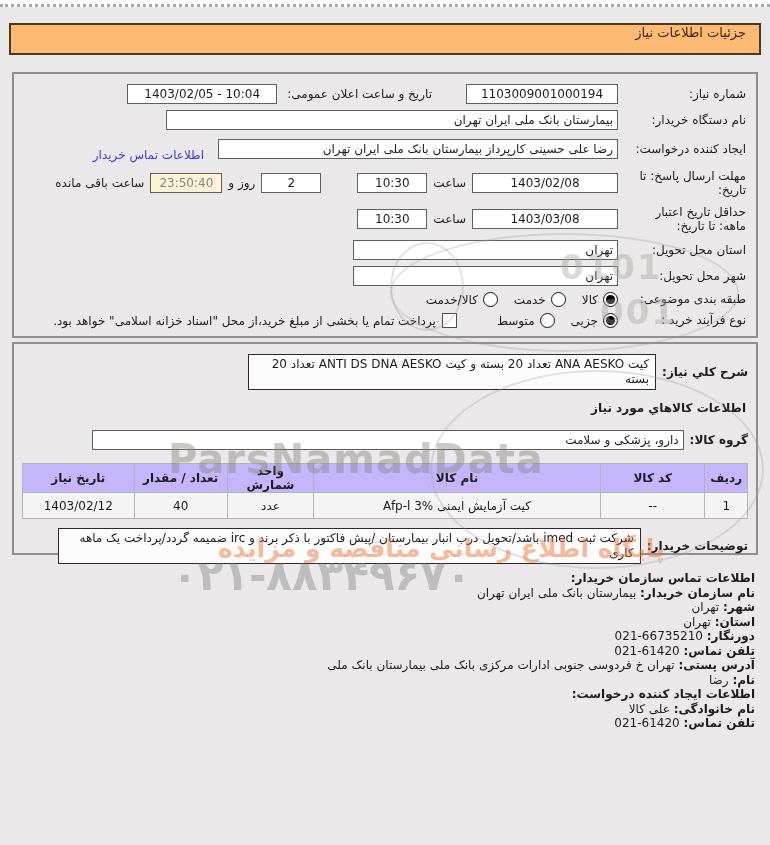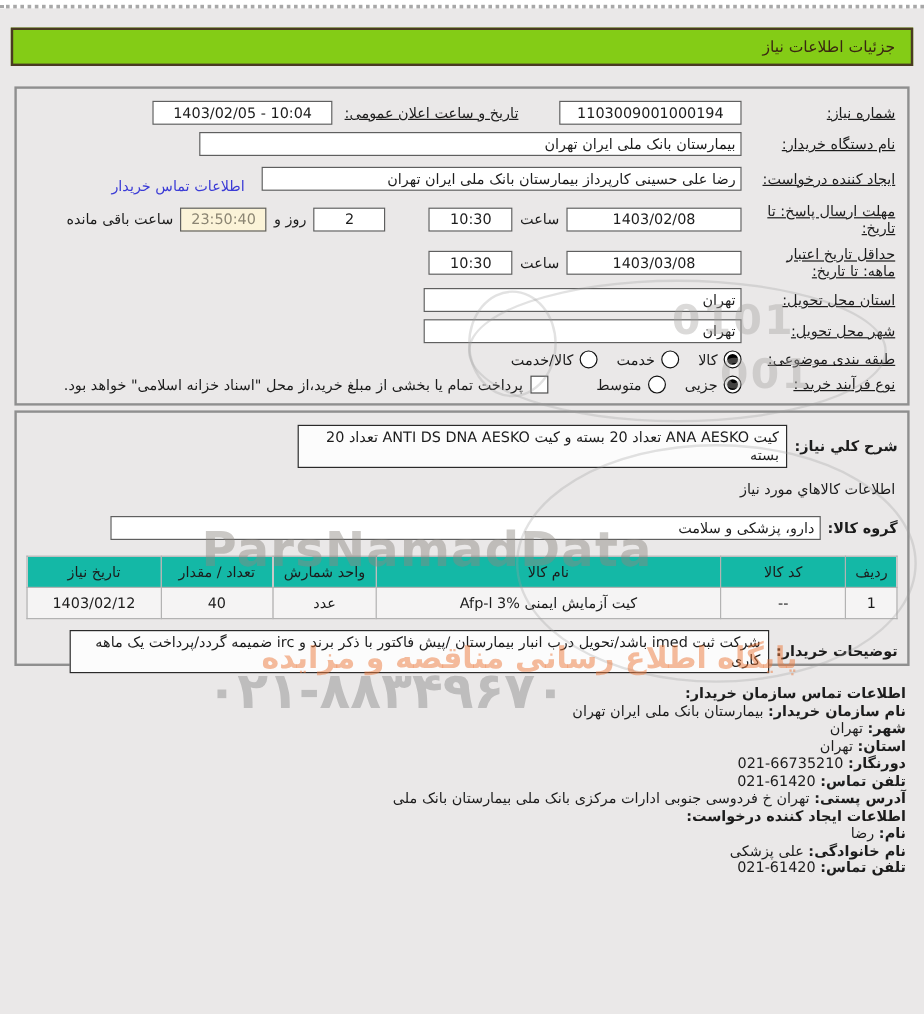"جزئیات اطلاعات نیاز" .title-bar { align-items: center -> none; background: #84cc16 -> #fdba74 }
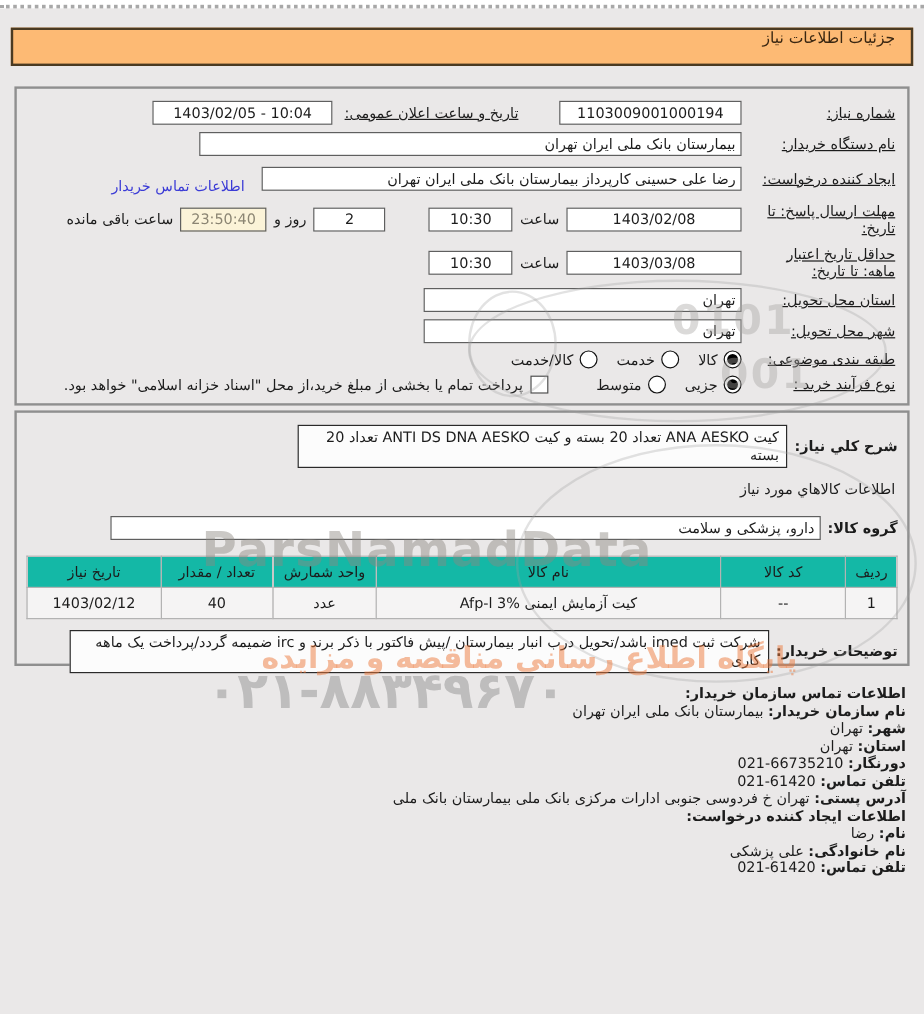"تاریخ و ساعت اعلان عمومی:" .f-label { text-decoration: underline -> none }
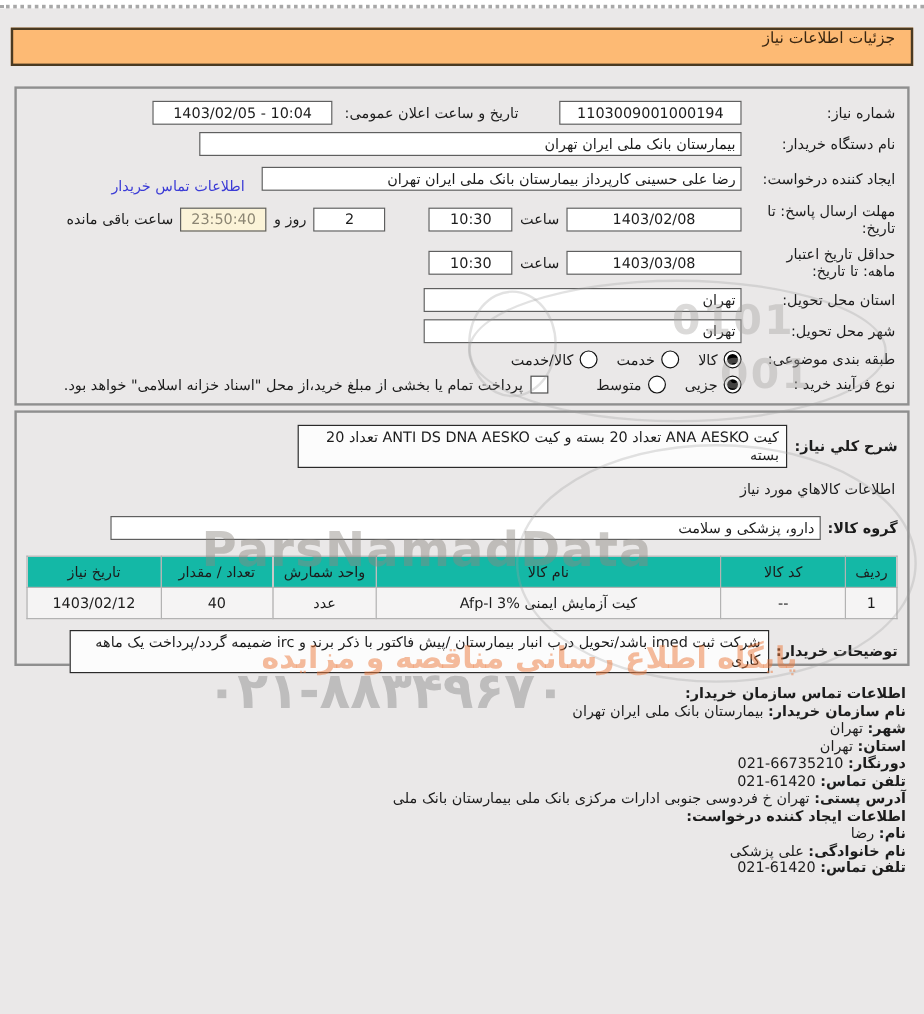"اطلاعات کالاهاي مورد نیاز" .h2 { font-weight: normal -> bold }
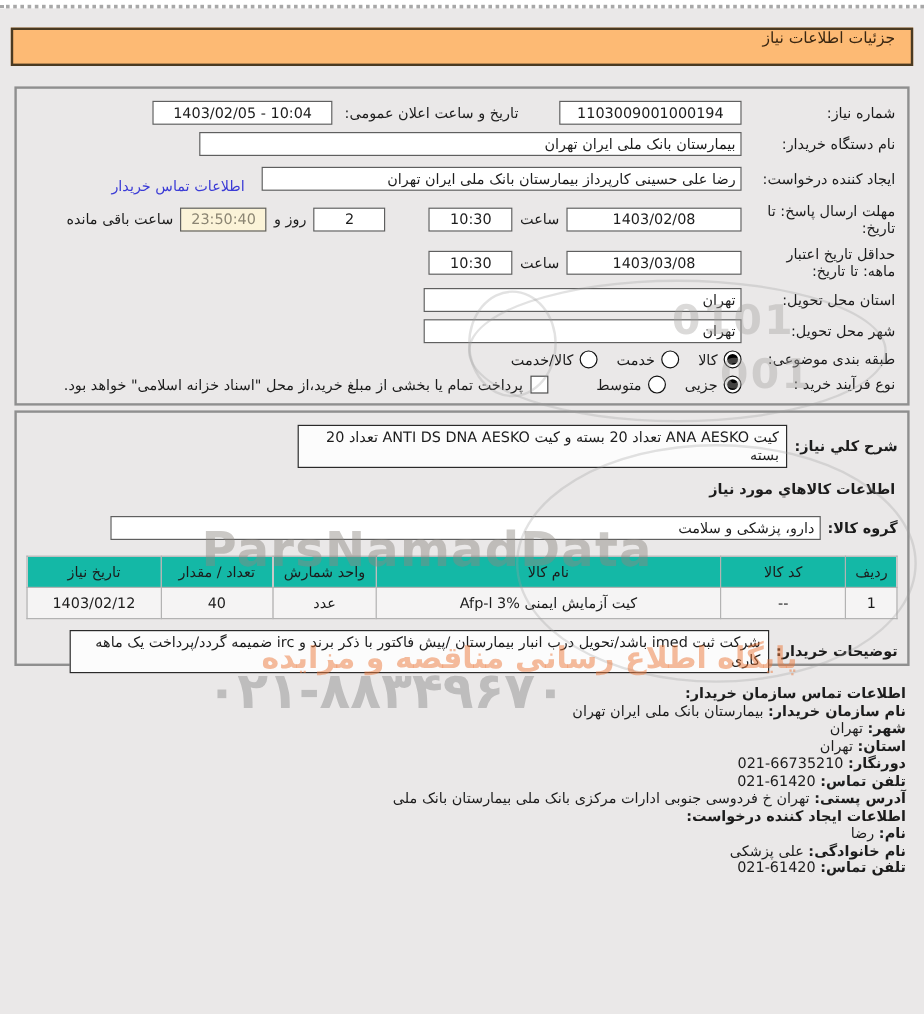"تاریخ نیاز" .items-table th { background: #14b8a6 -> #c4b5fd; font-weight: normal -> bold }
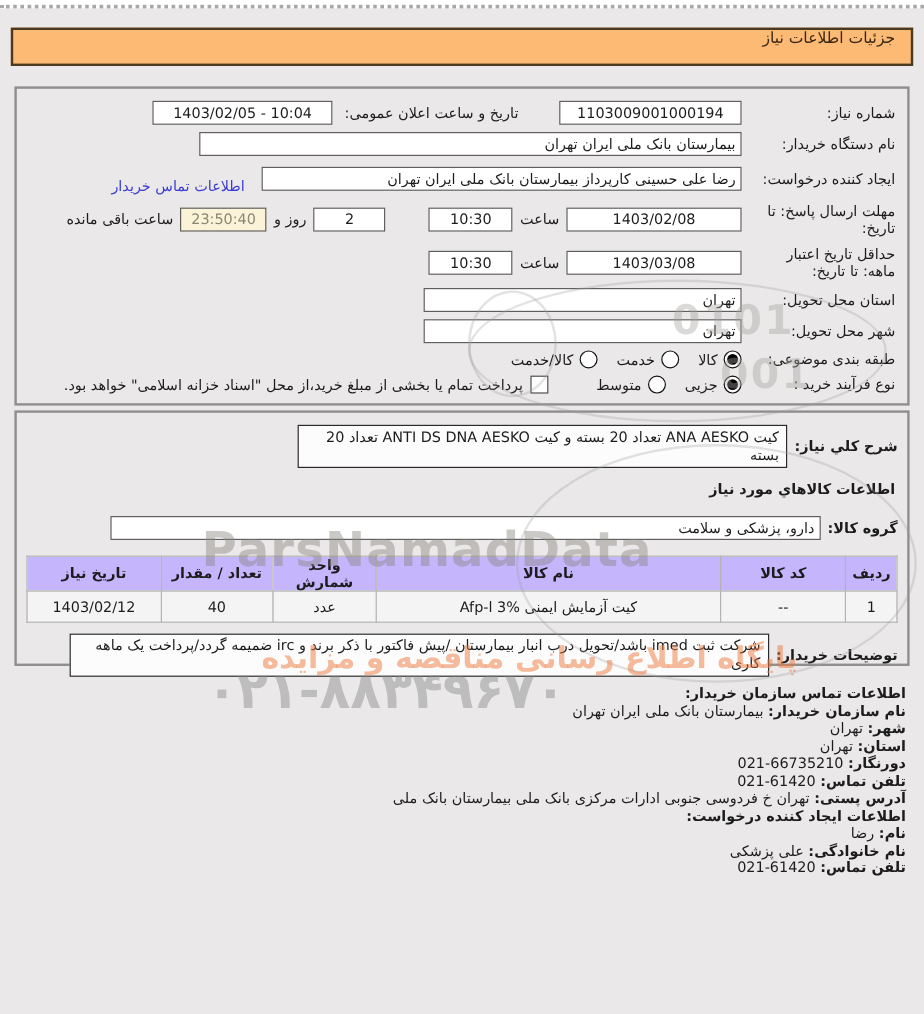"اطلاعات ایجاد کننده درخواست:" div.cline { order: before "نام: رضا" -> after "نام: رضا" }
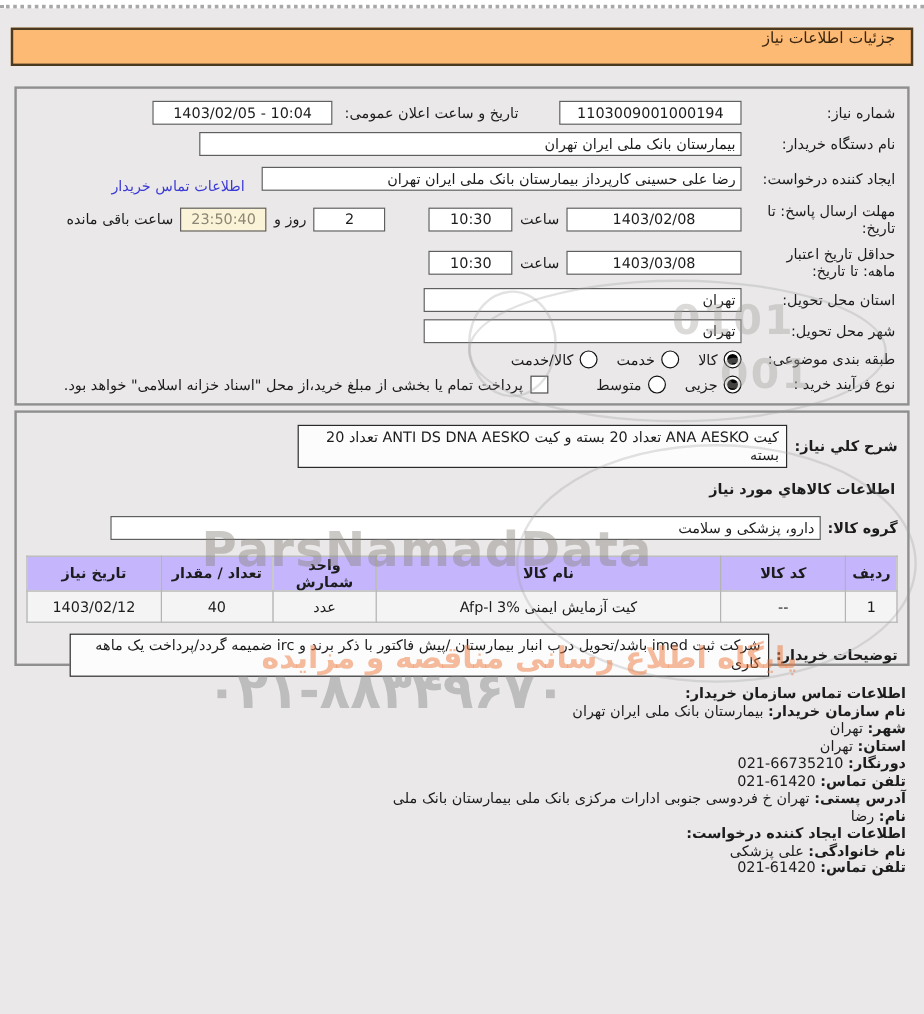"علی پزشکی" span { text: پزشکی -> کالا }
